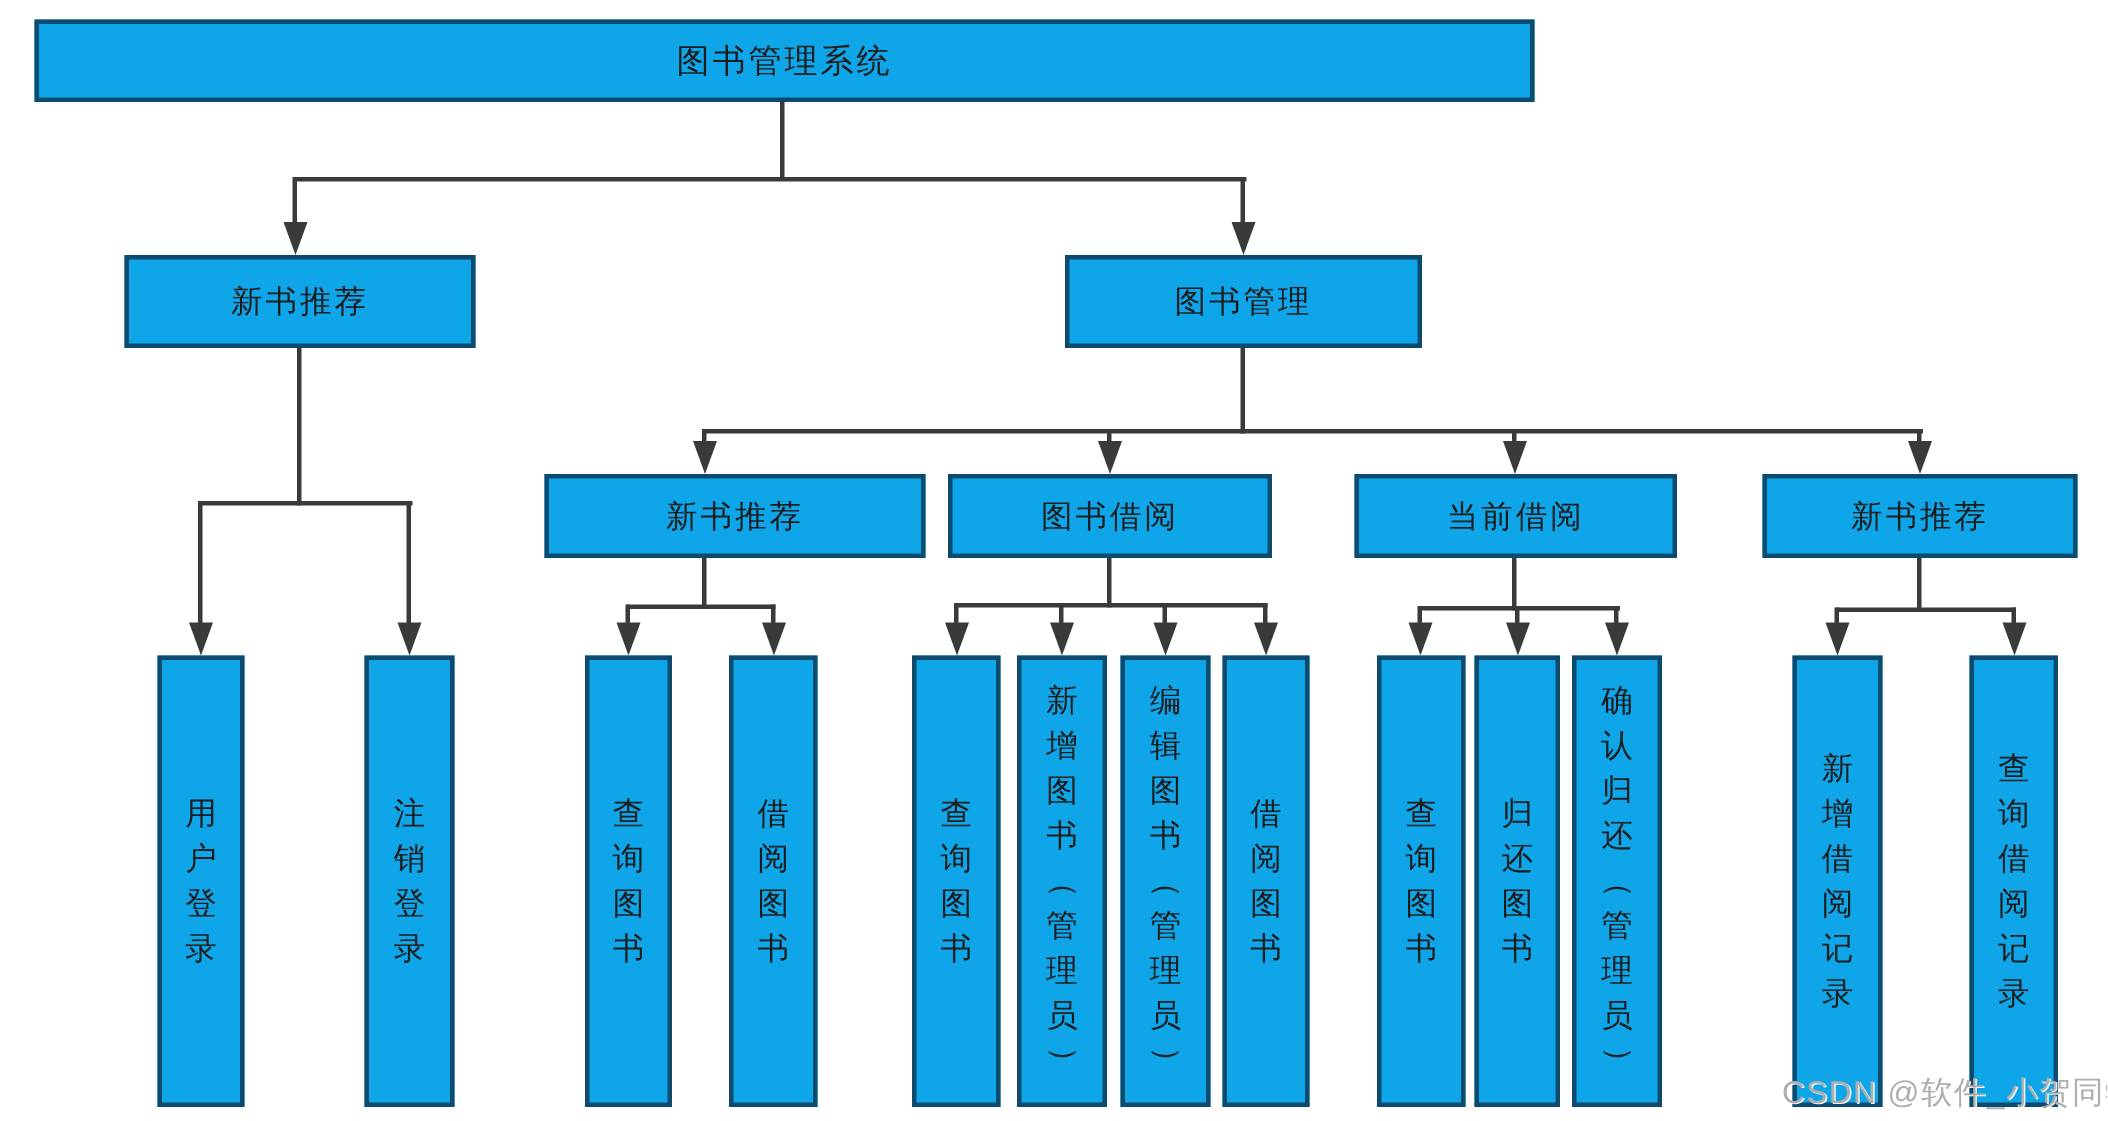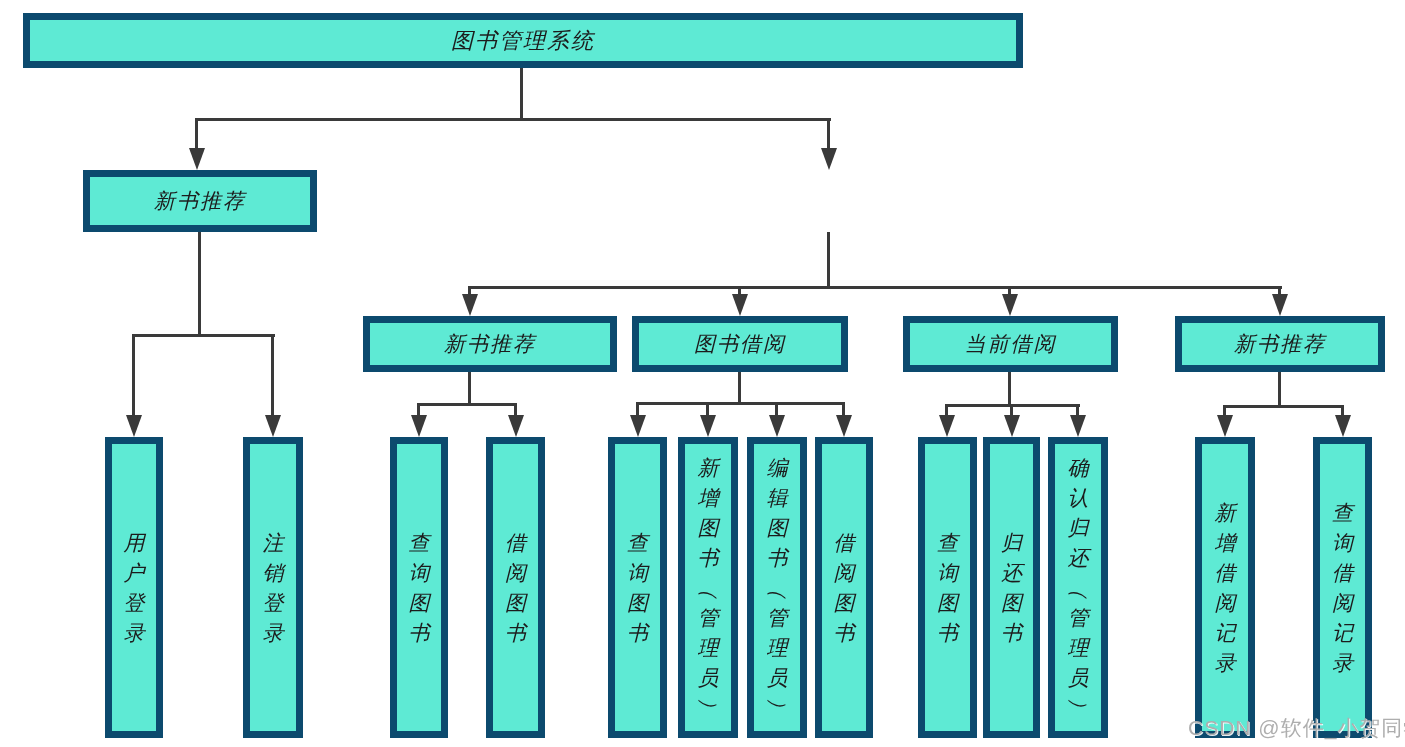"图书管理系统" .box { background: #5eead4 -> #0ea5e9; border: 7px solid #0c4a6e -> 3px solid #0c4a6e; font-style: italic -> none }
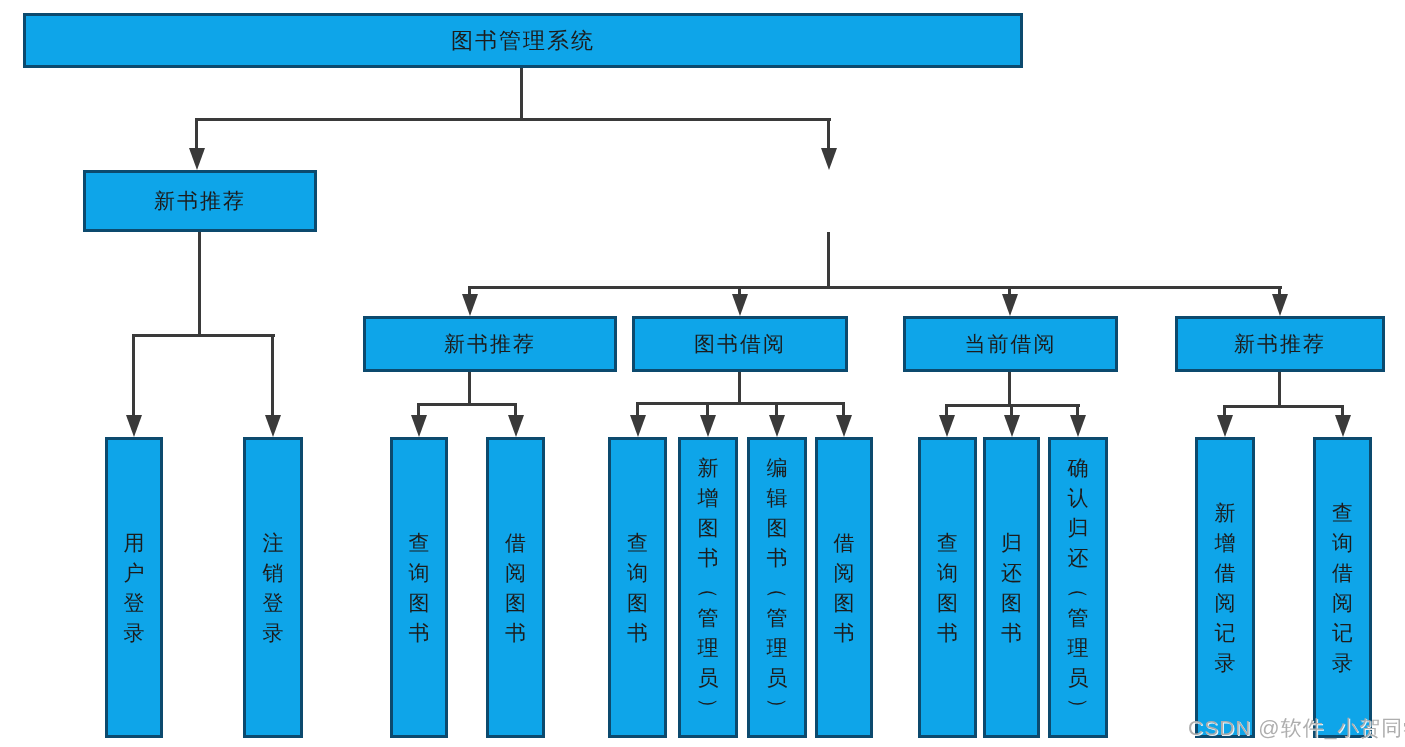"图书管理" div.box { html: none -> <div>图书管理</div> }
